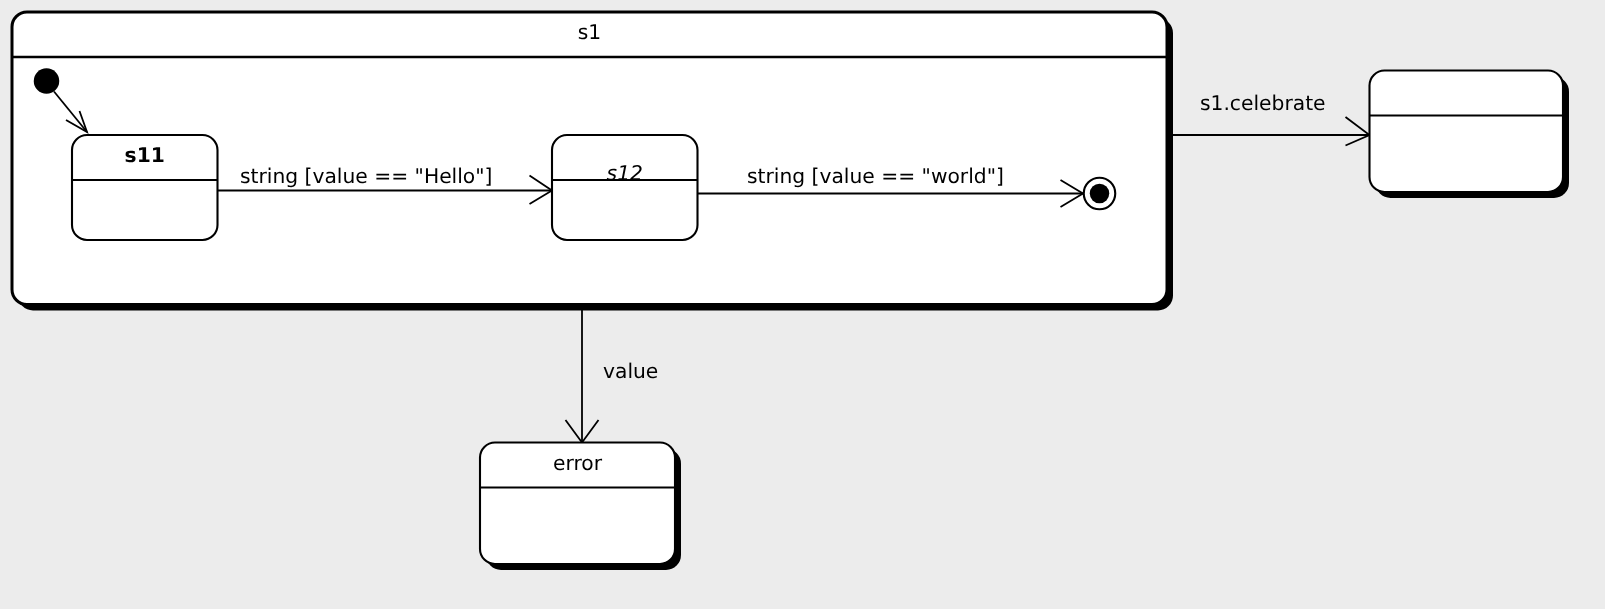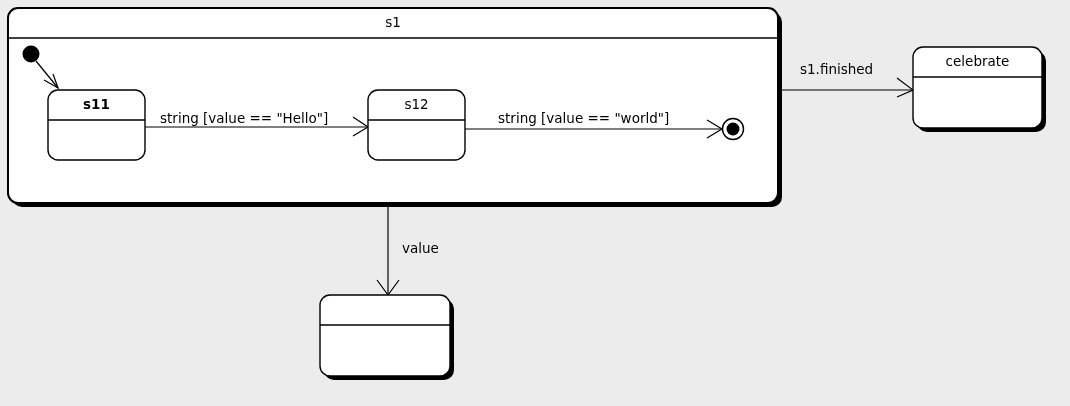"s1.finished" div.lbl { text: s1.finished -> s1.celebrate }
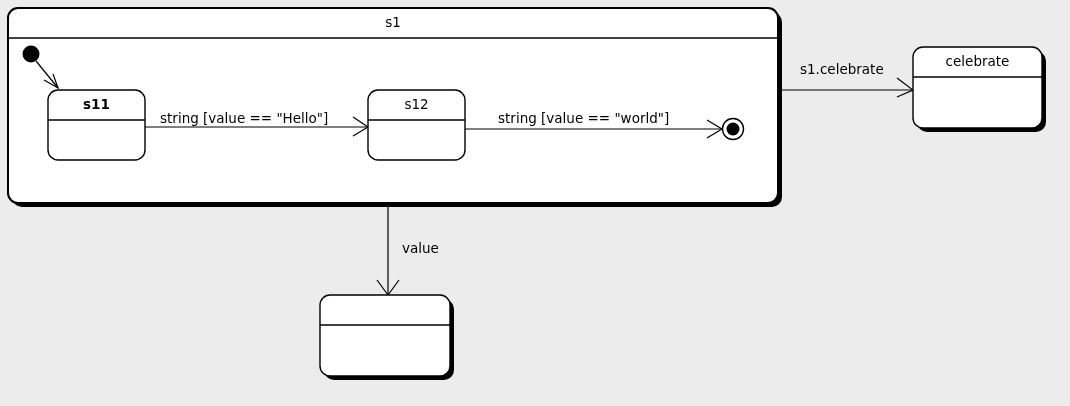"celebrate" div.lbl { html: <div>celebrate</div> -> none }
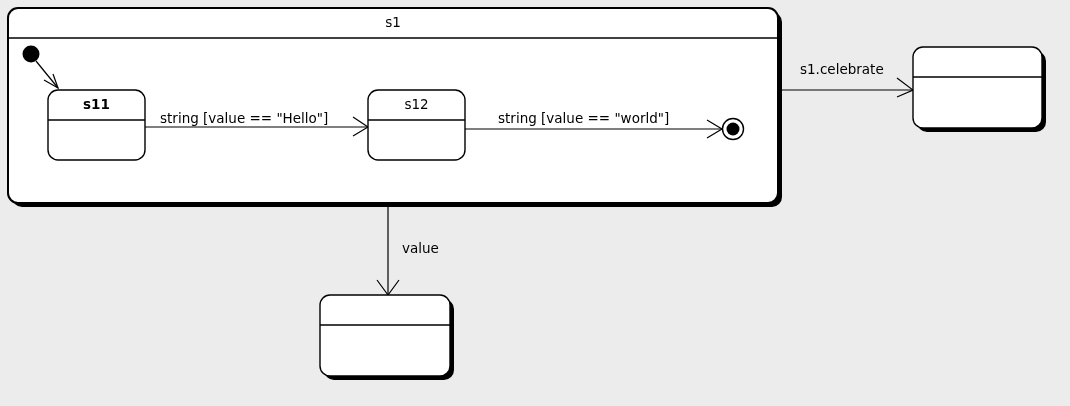"s12" div.lbl { font-style: none -> italic; top: 98px -> 110px }
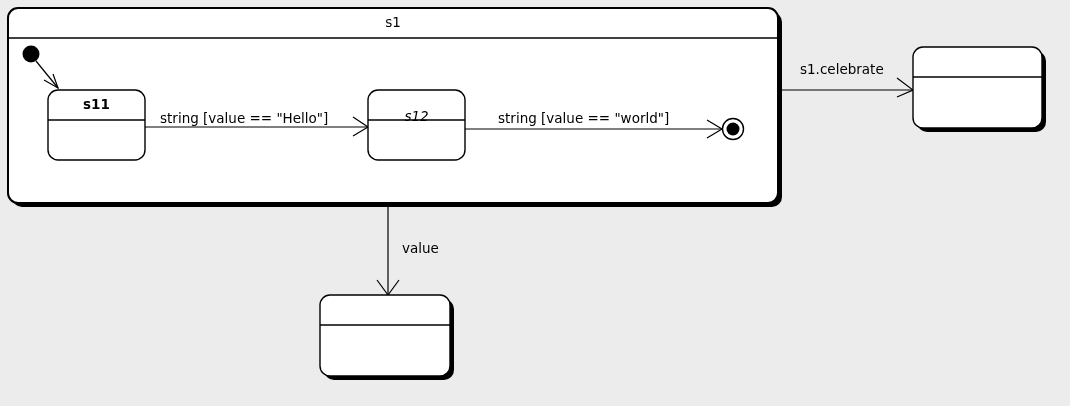"error" div.lbl { html: none -> <div>error</div> }
